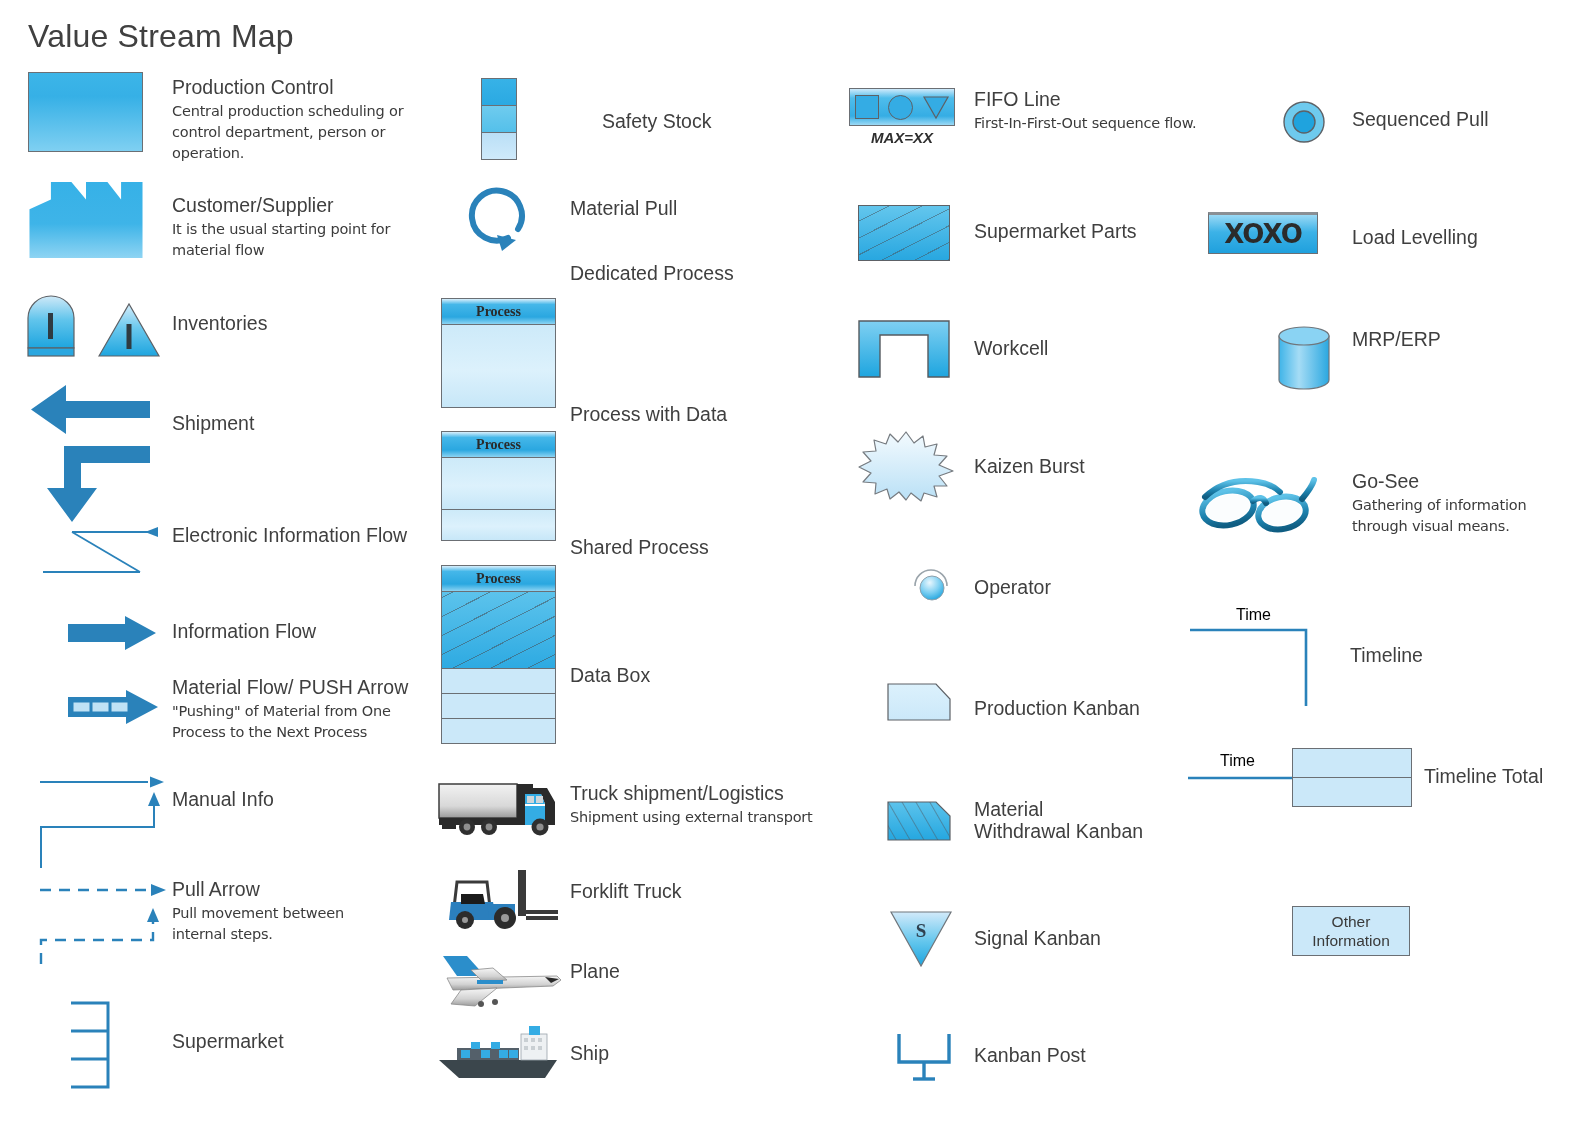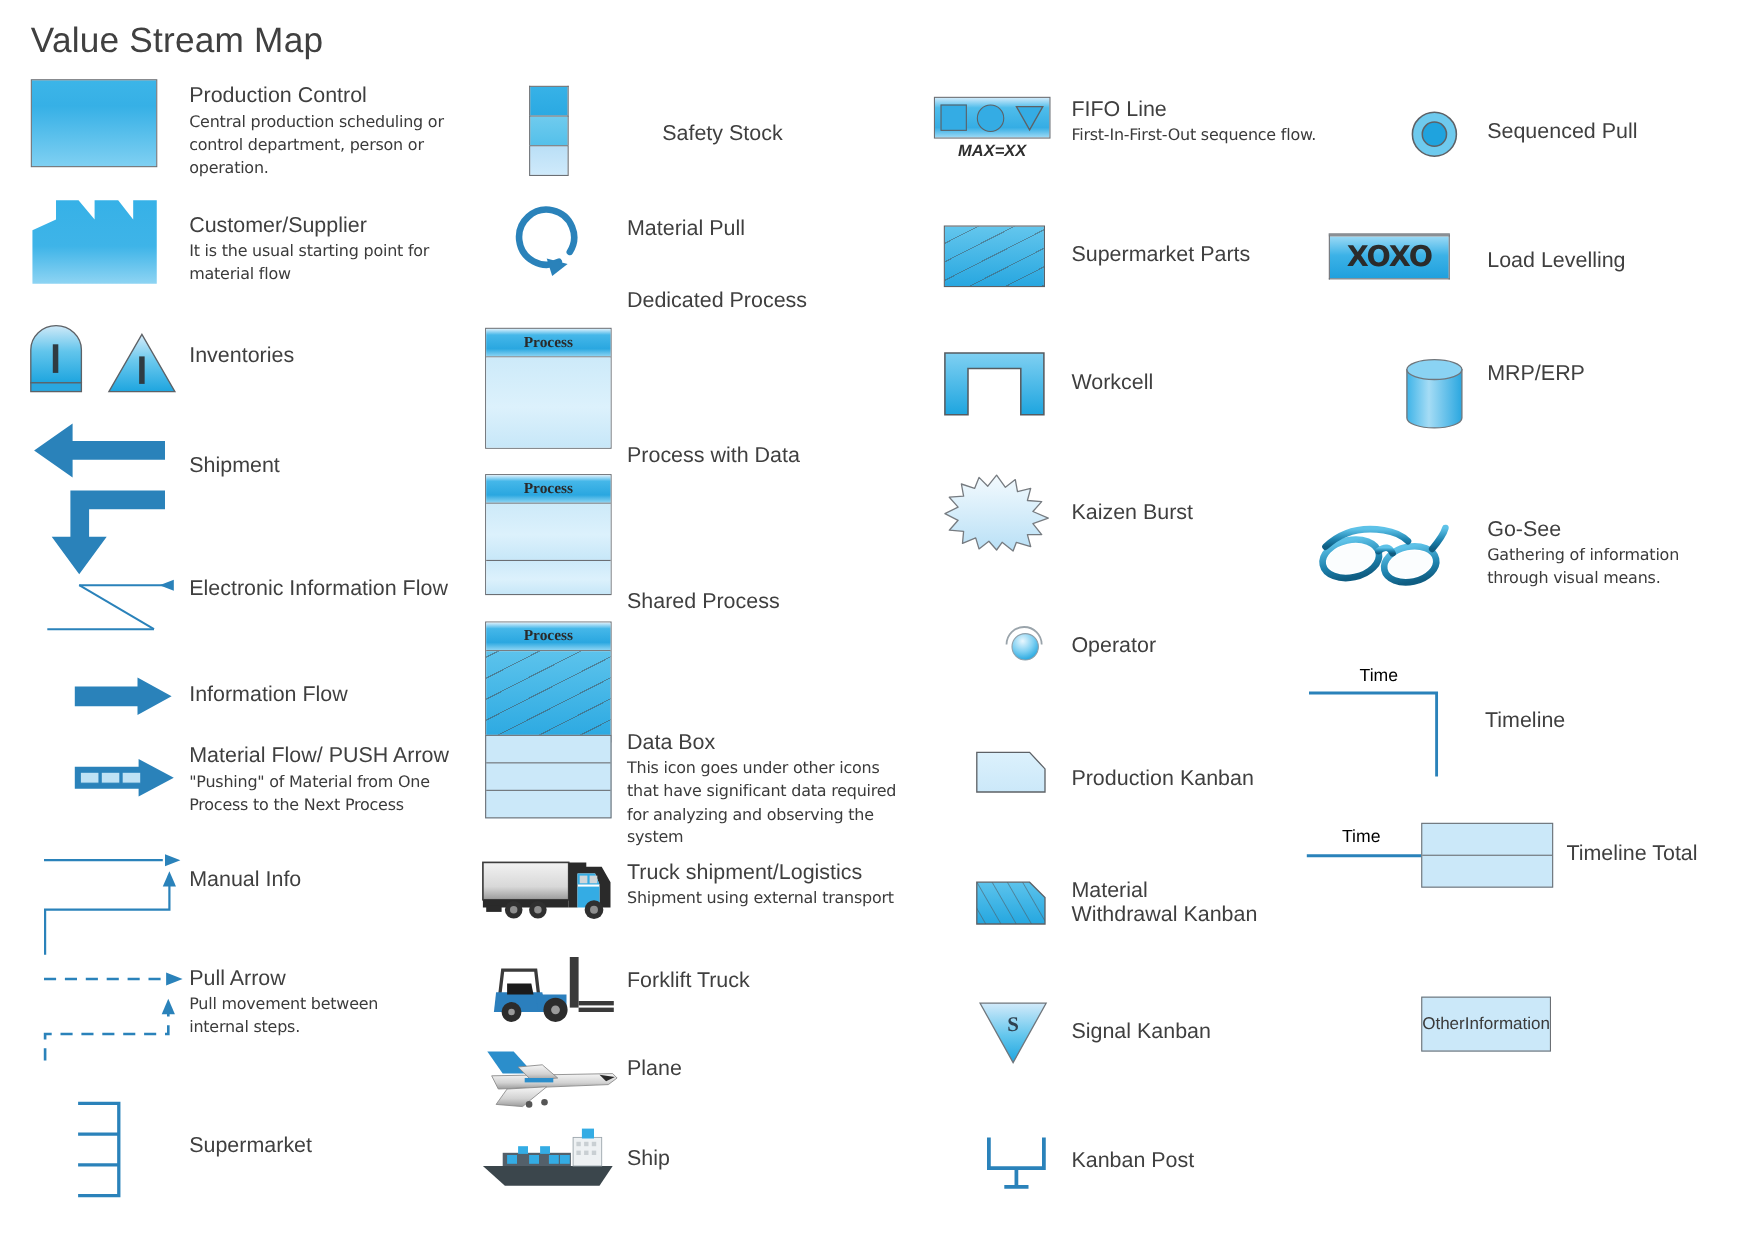"This icon goes under other" div.desc { html: <div>This icon goes under other icons that have significant data required for analyzing and observing the system</div> -> none }
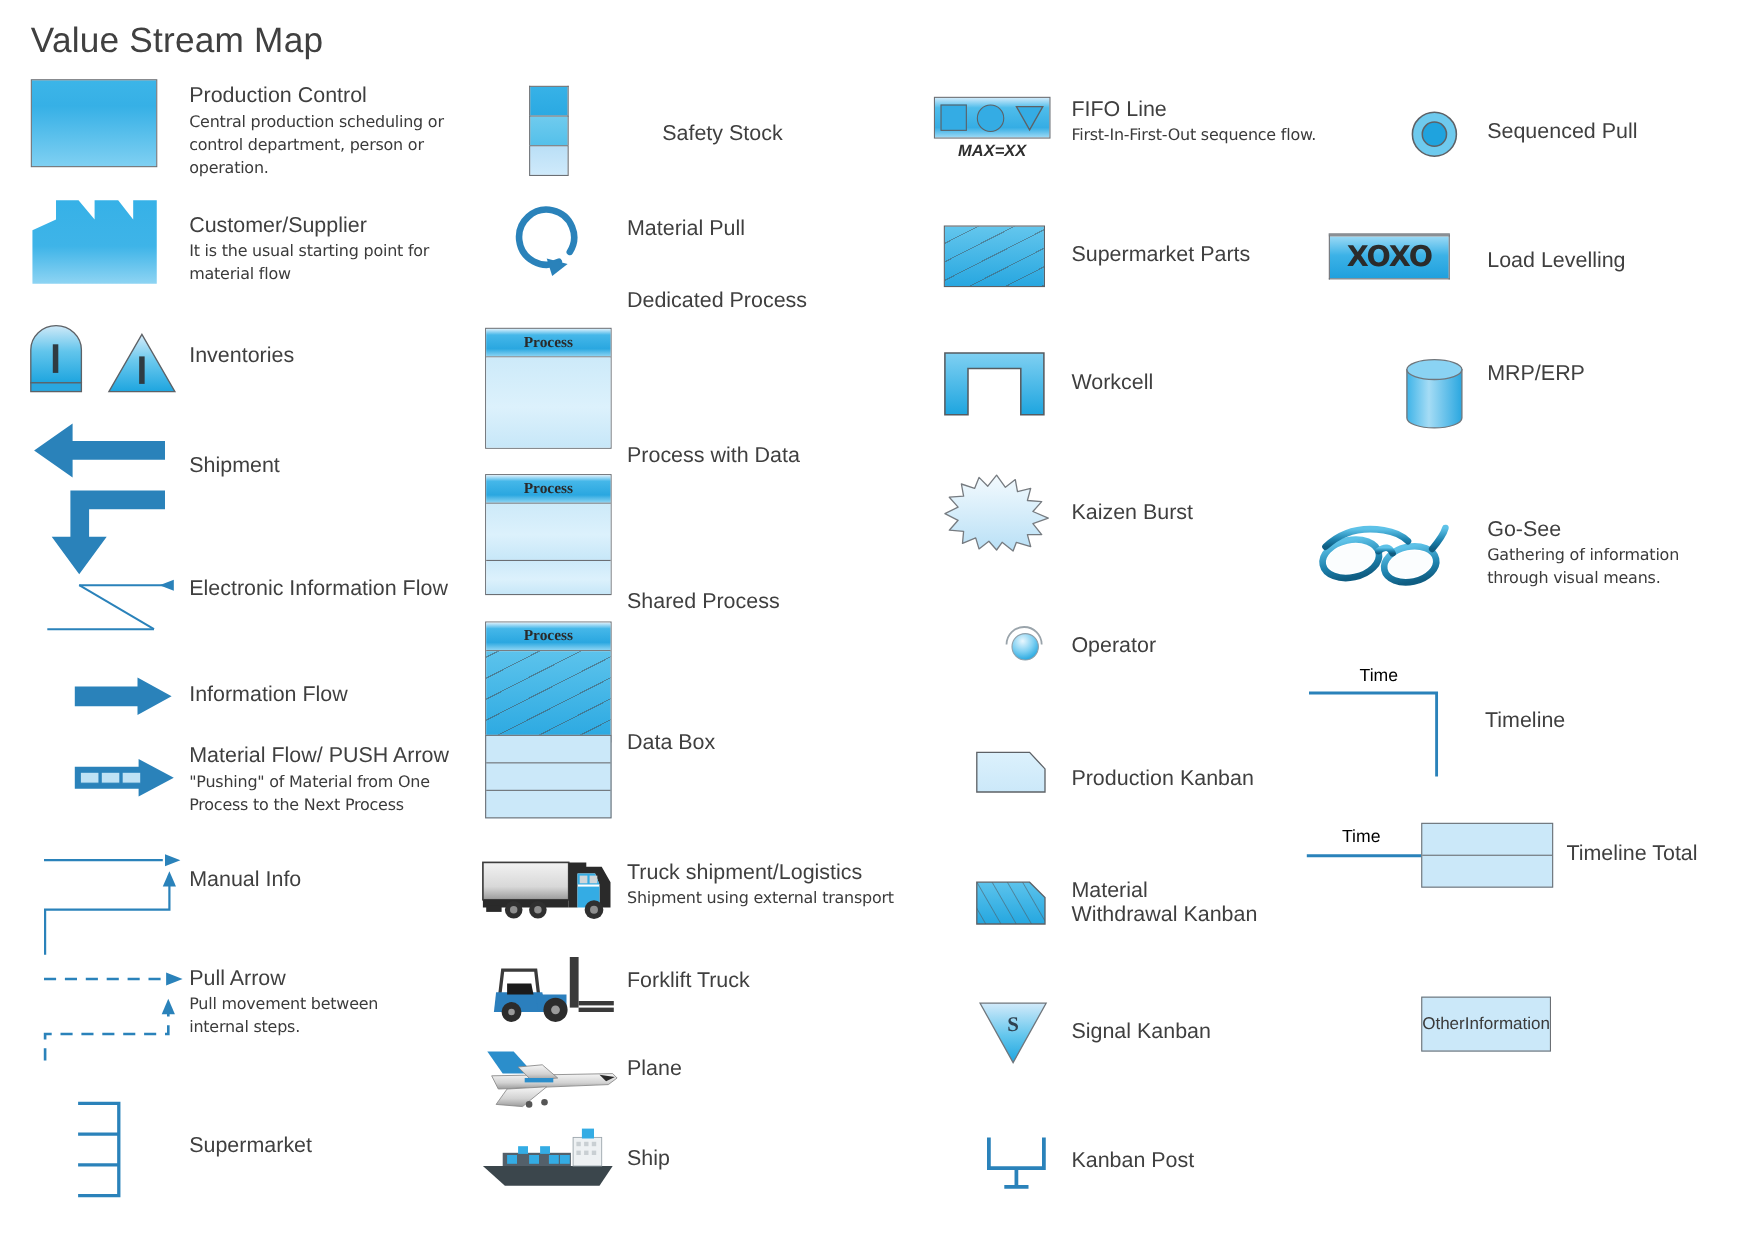"Other" .otherinfo { flex-direction: row -> column }
